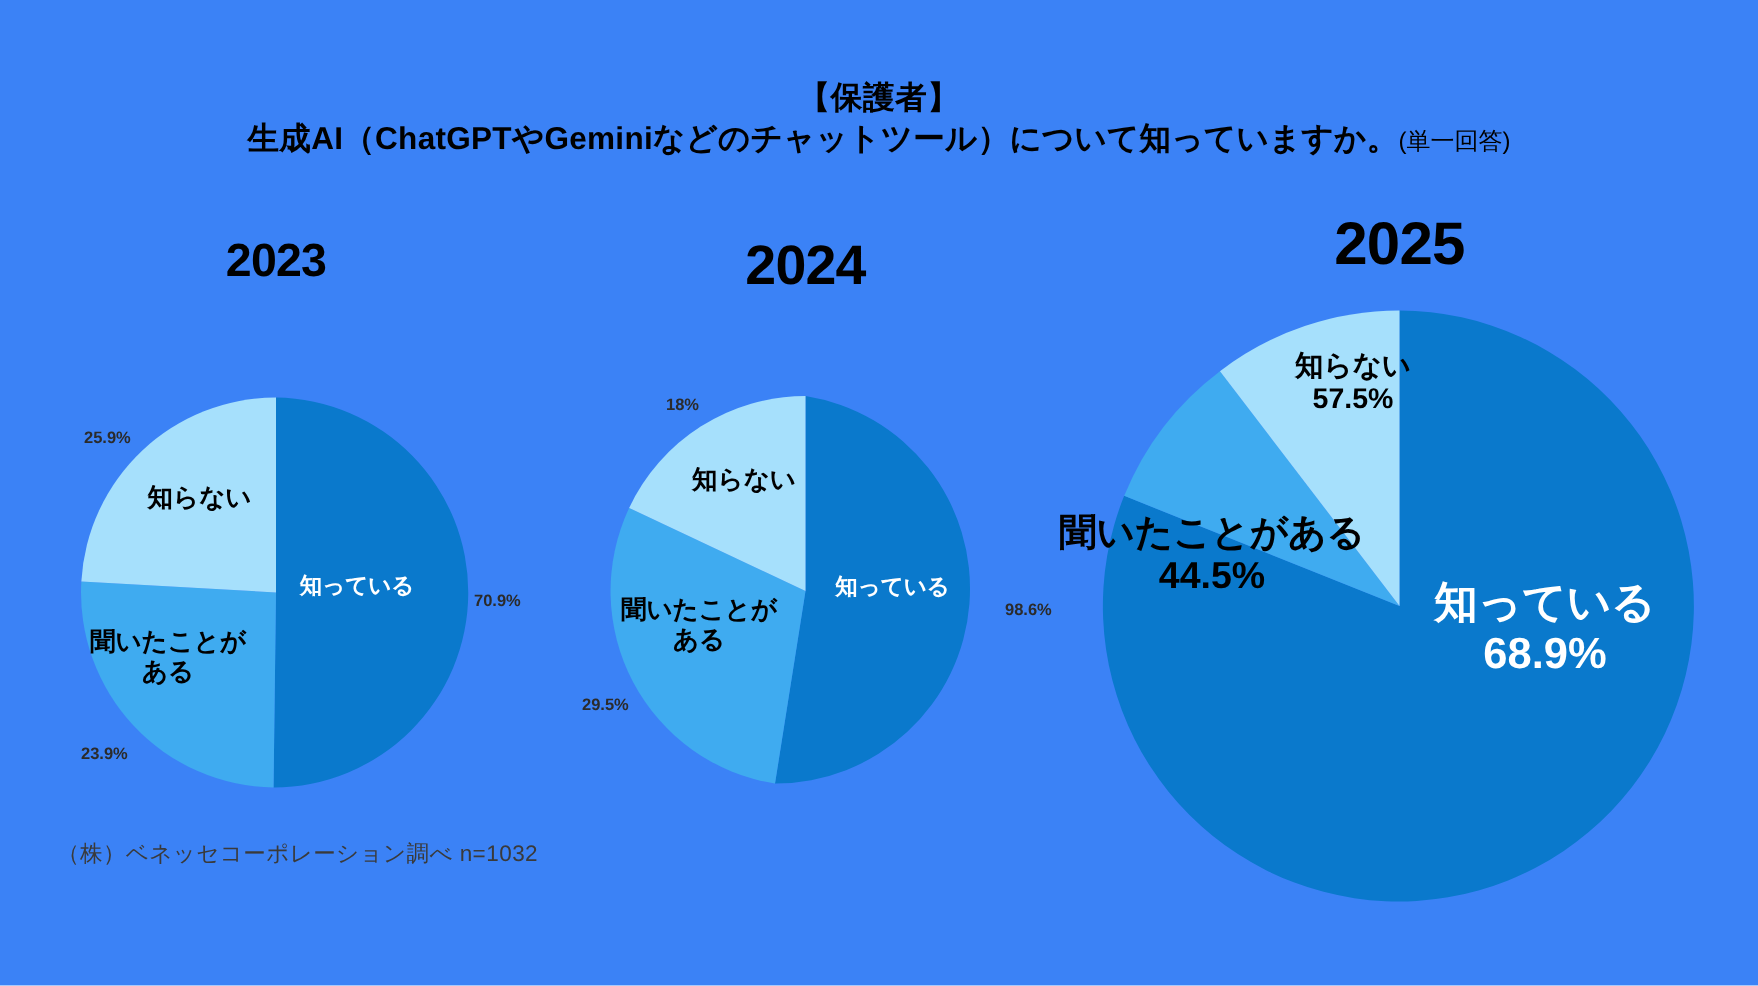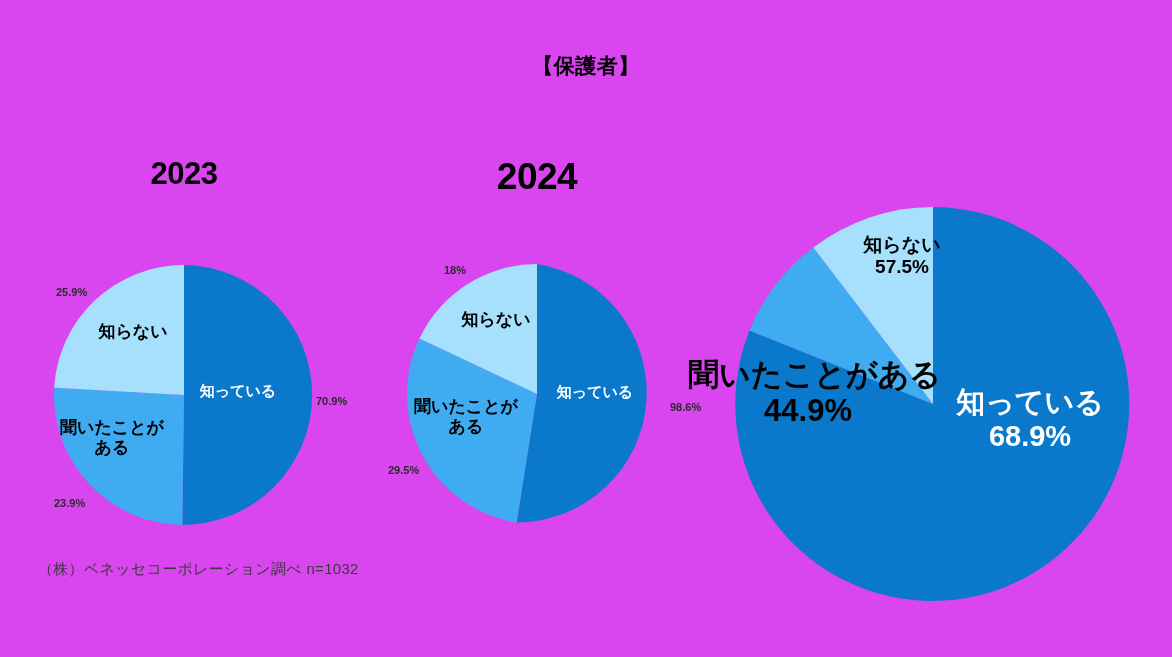"【保護者】" #stage { background: #d946ef -> #3b82f6 }
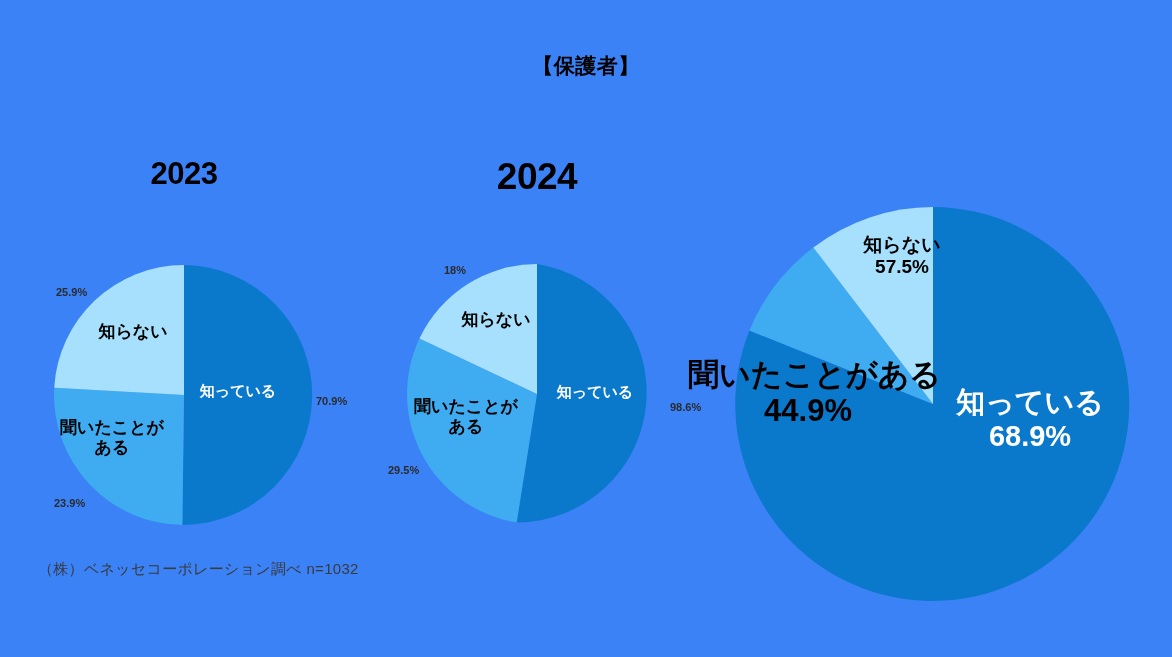"生成AI（ChatGPTやGeminiなどのチャットツール）について知っています" div.title-line2 { html: none -> <div><span>生成AI（ChatGPTやGeminiなどのチャットツール）について知っていますか。</span><span>(単一回答)</span></div> }
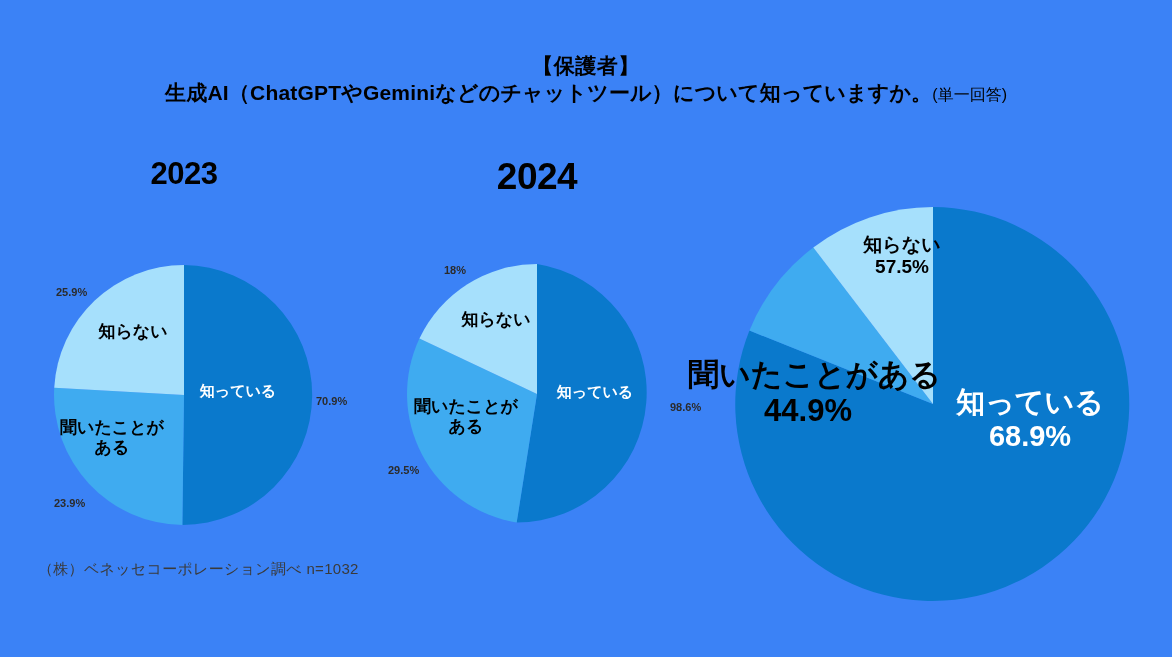"2025" div.year-label { html: none -> <div>2025</div> }
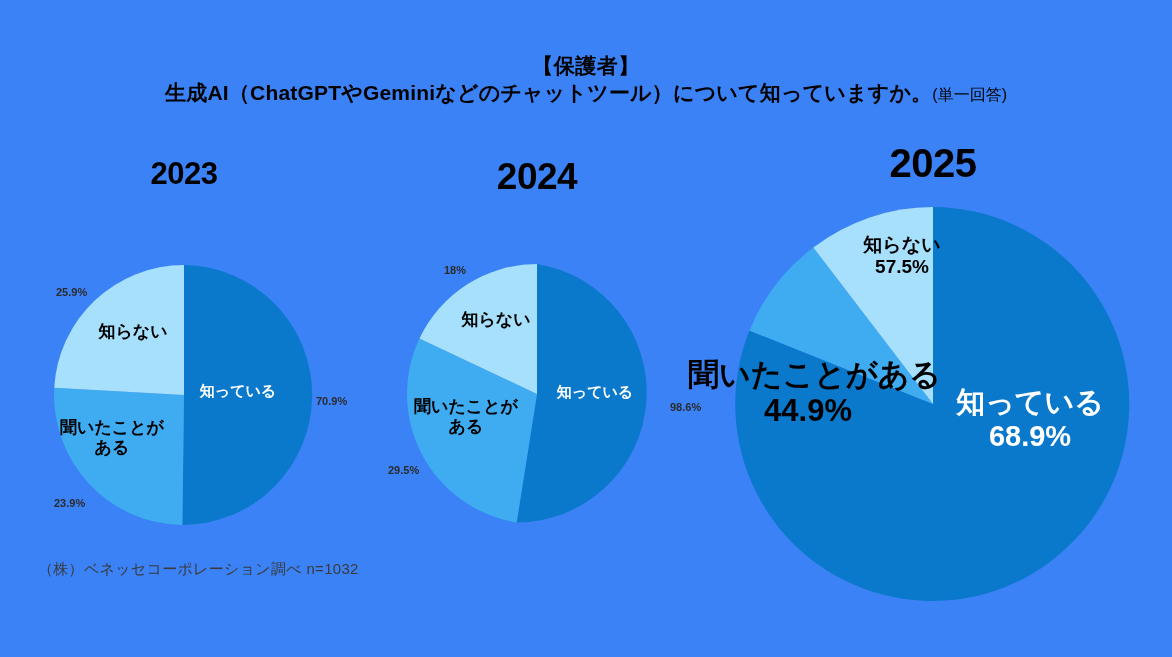"聞いたことがある" #lbl25-heard { font-size: 31px -> 25px; margin-top: 16px -> none }
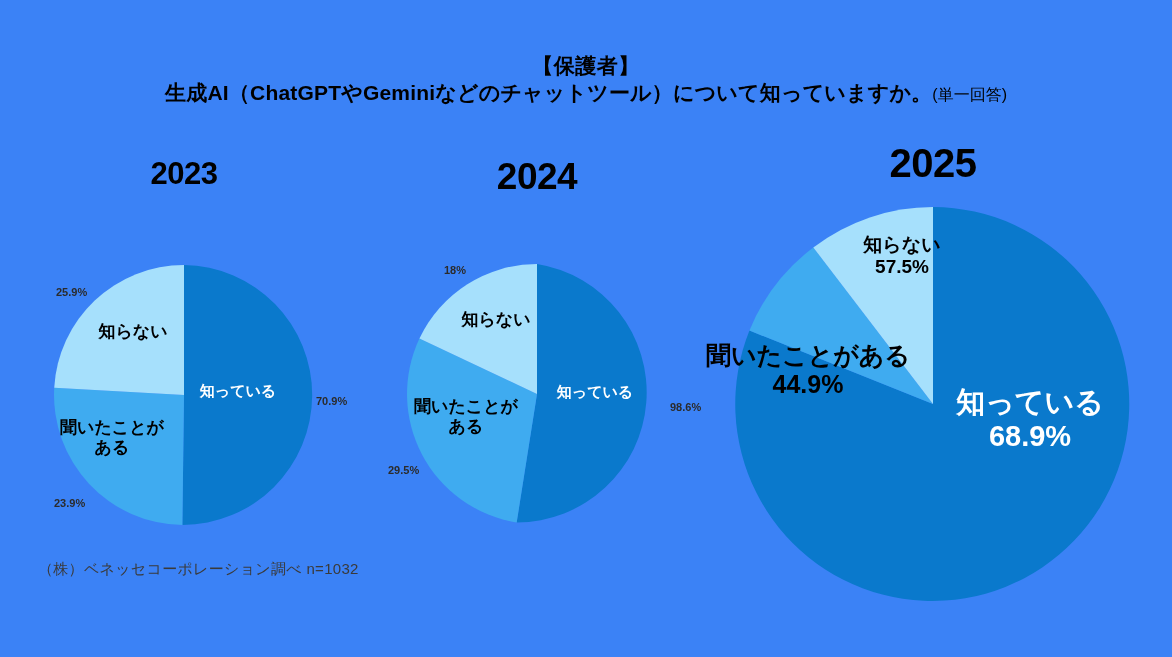"44.9%" div { text: 44.9% -> 44.5% }
